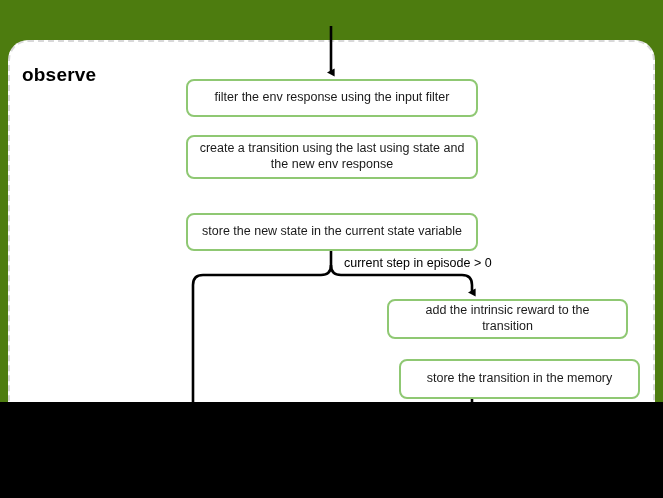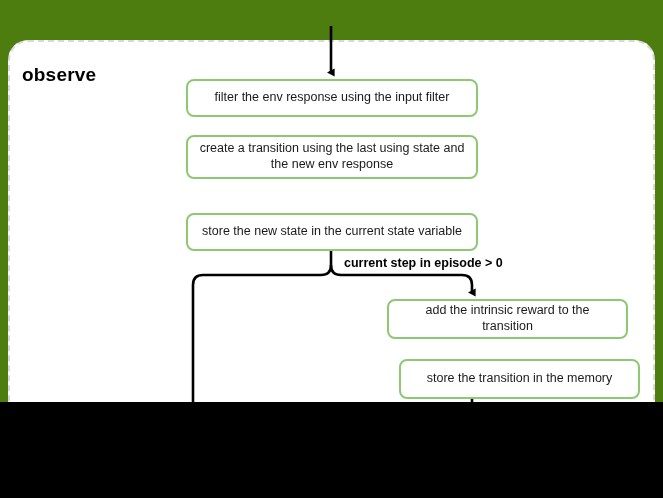"current step in episode >" .edge-label { font-weight: bold -> normal }
